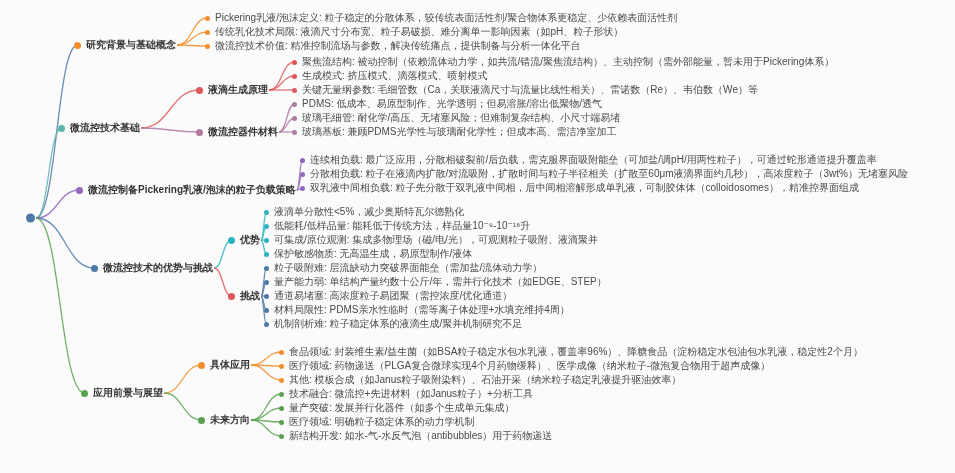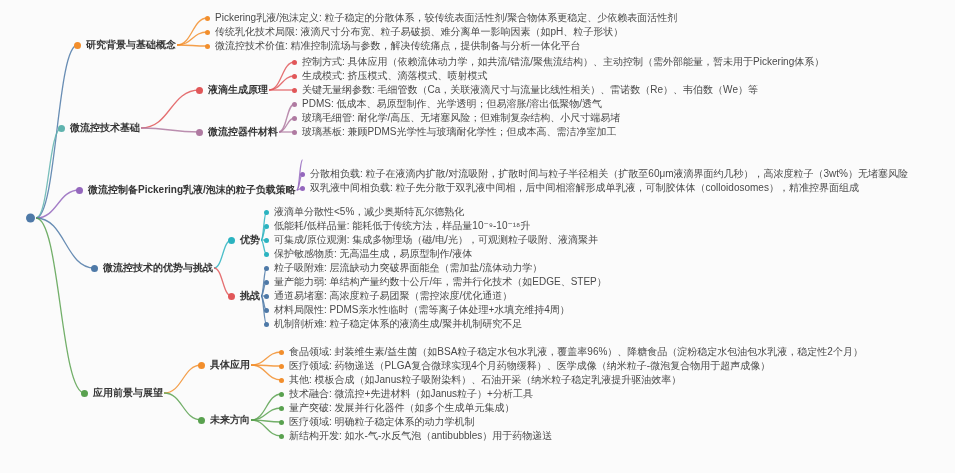"控制方式:" span.label { text: 控制方式: 具体应用 -> 聚焦流结构: 被动控制 }
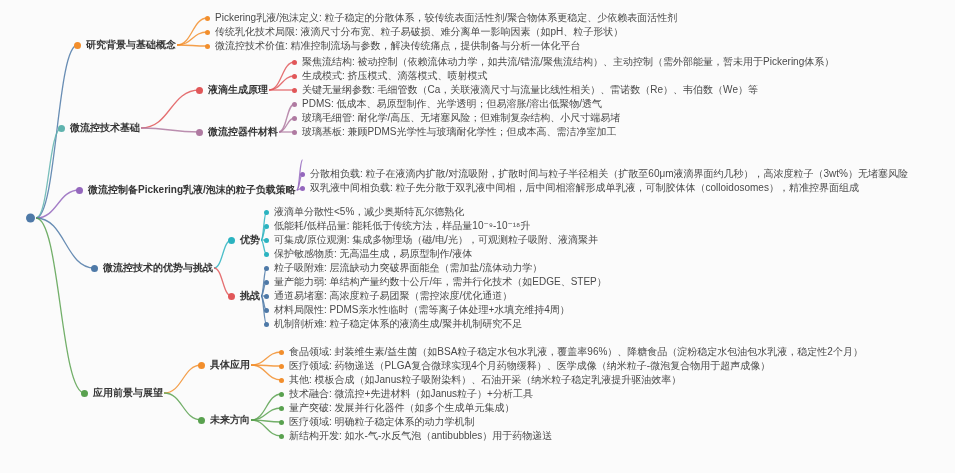"连续相负载:" div.node { html: none -> <div> <span></span> <span>连续相负载: 最广泛应用，分散相破裂前/后负载，需克服界面吸附能垒（可加盐/调pH/用两性粒子），可通过蛇形通道提升覆盖率</span> </div> }
